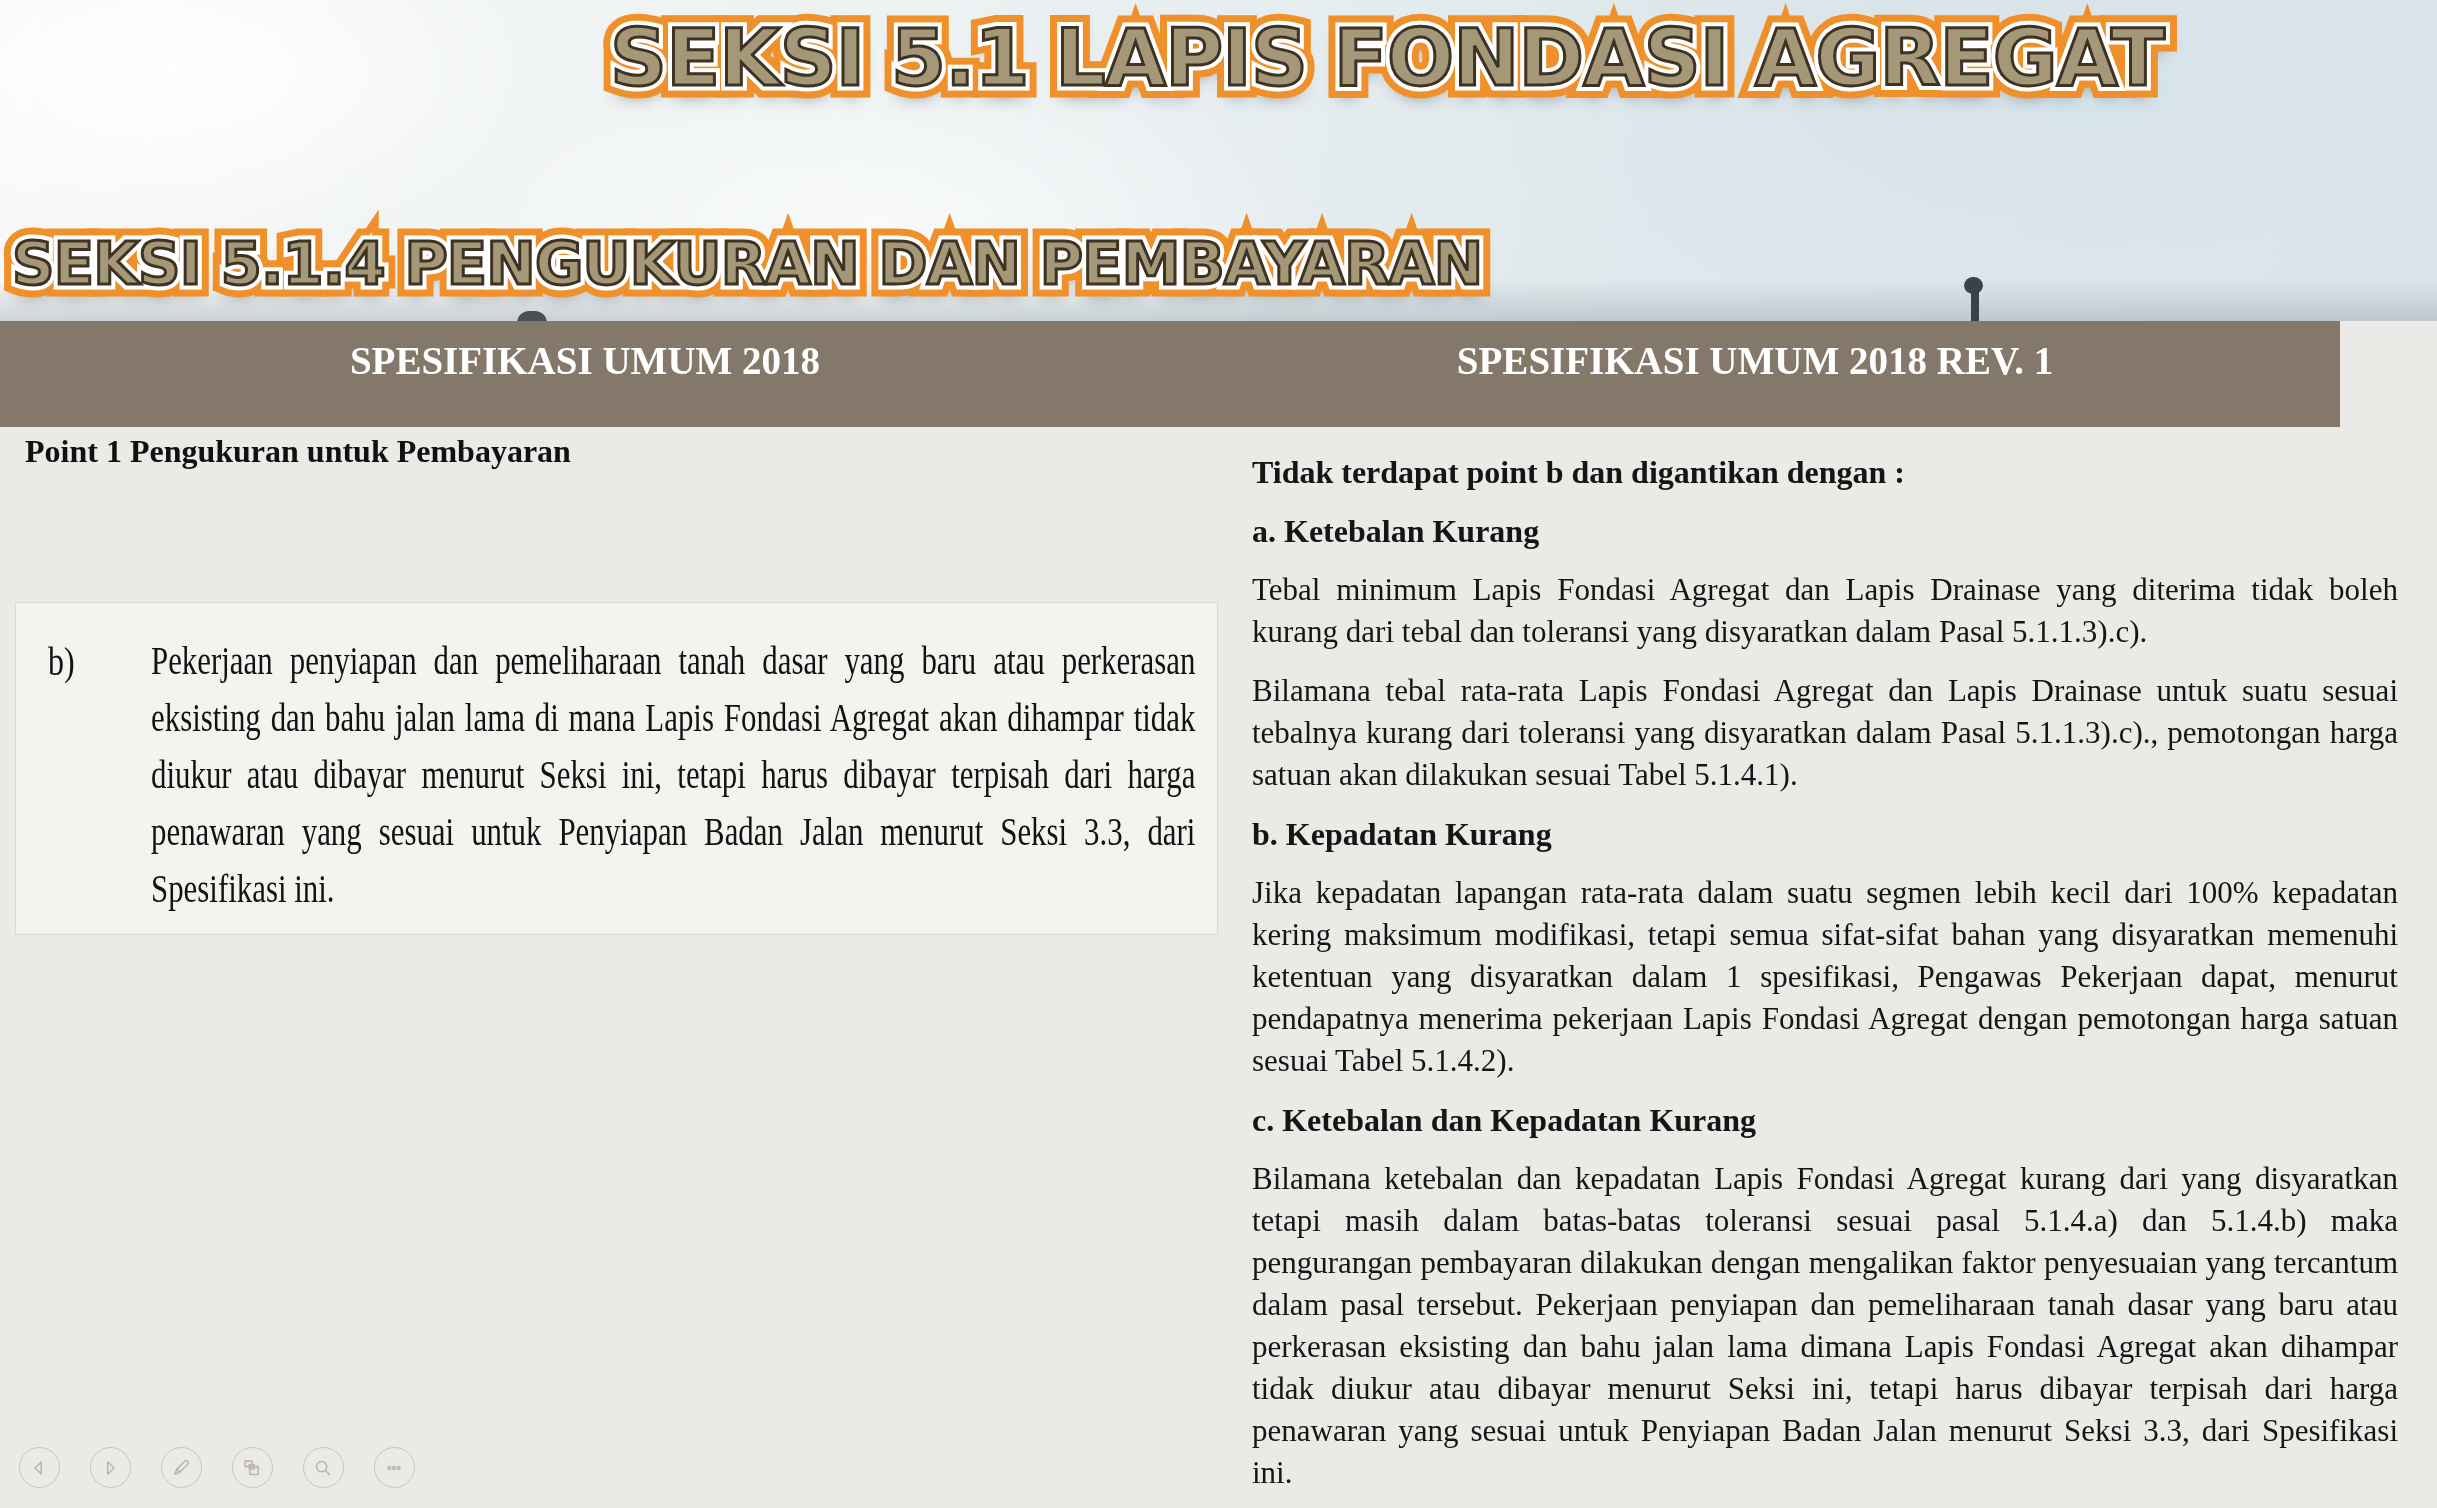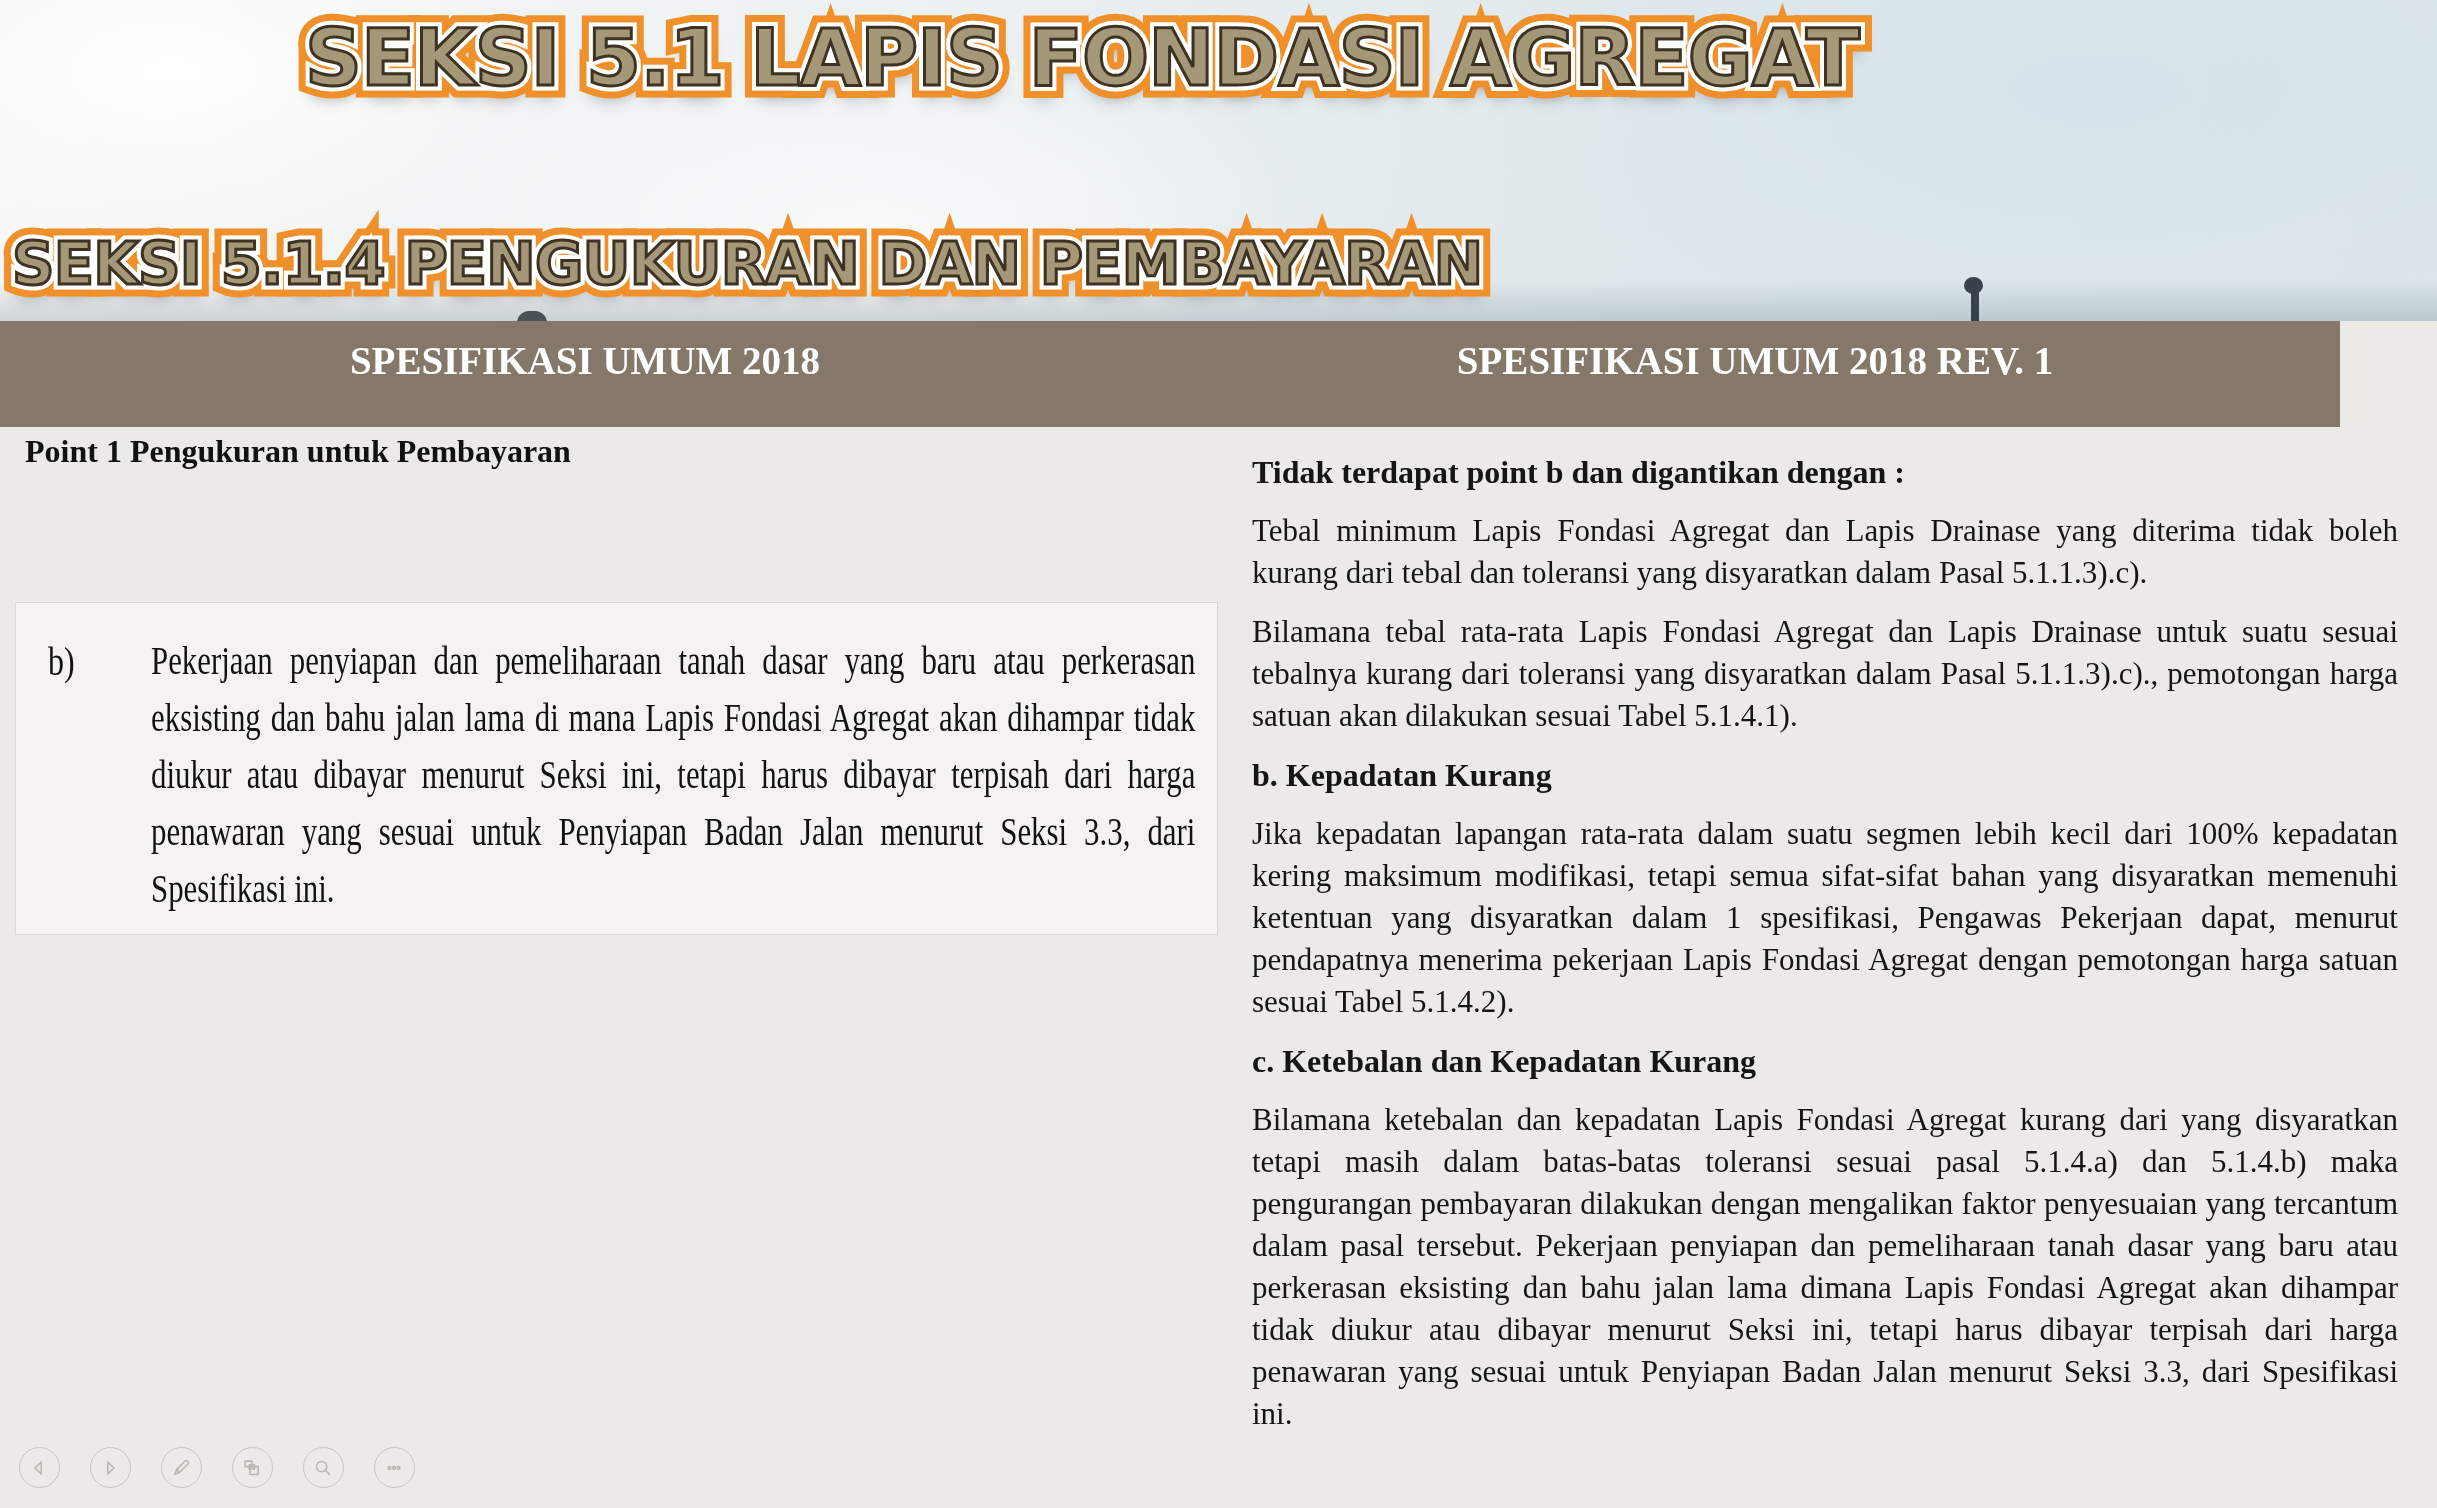"SEKSI 5.1 LAPIS FONDASI AGREGAT" .title-wrap { text-align: center -> right }
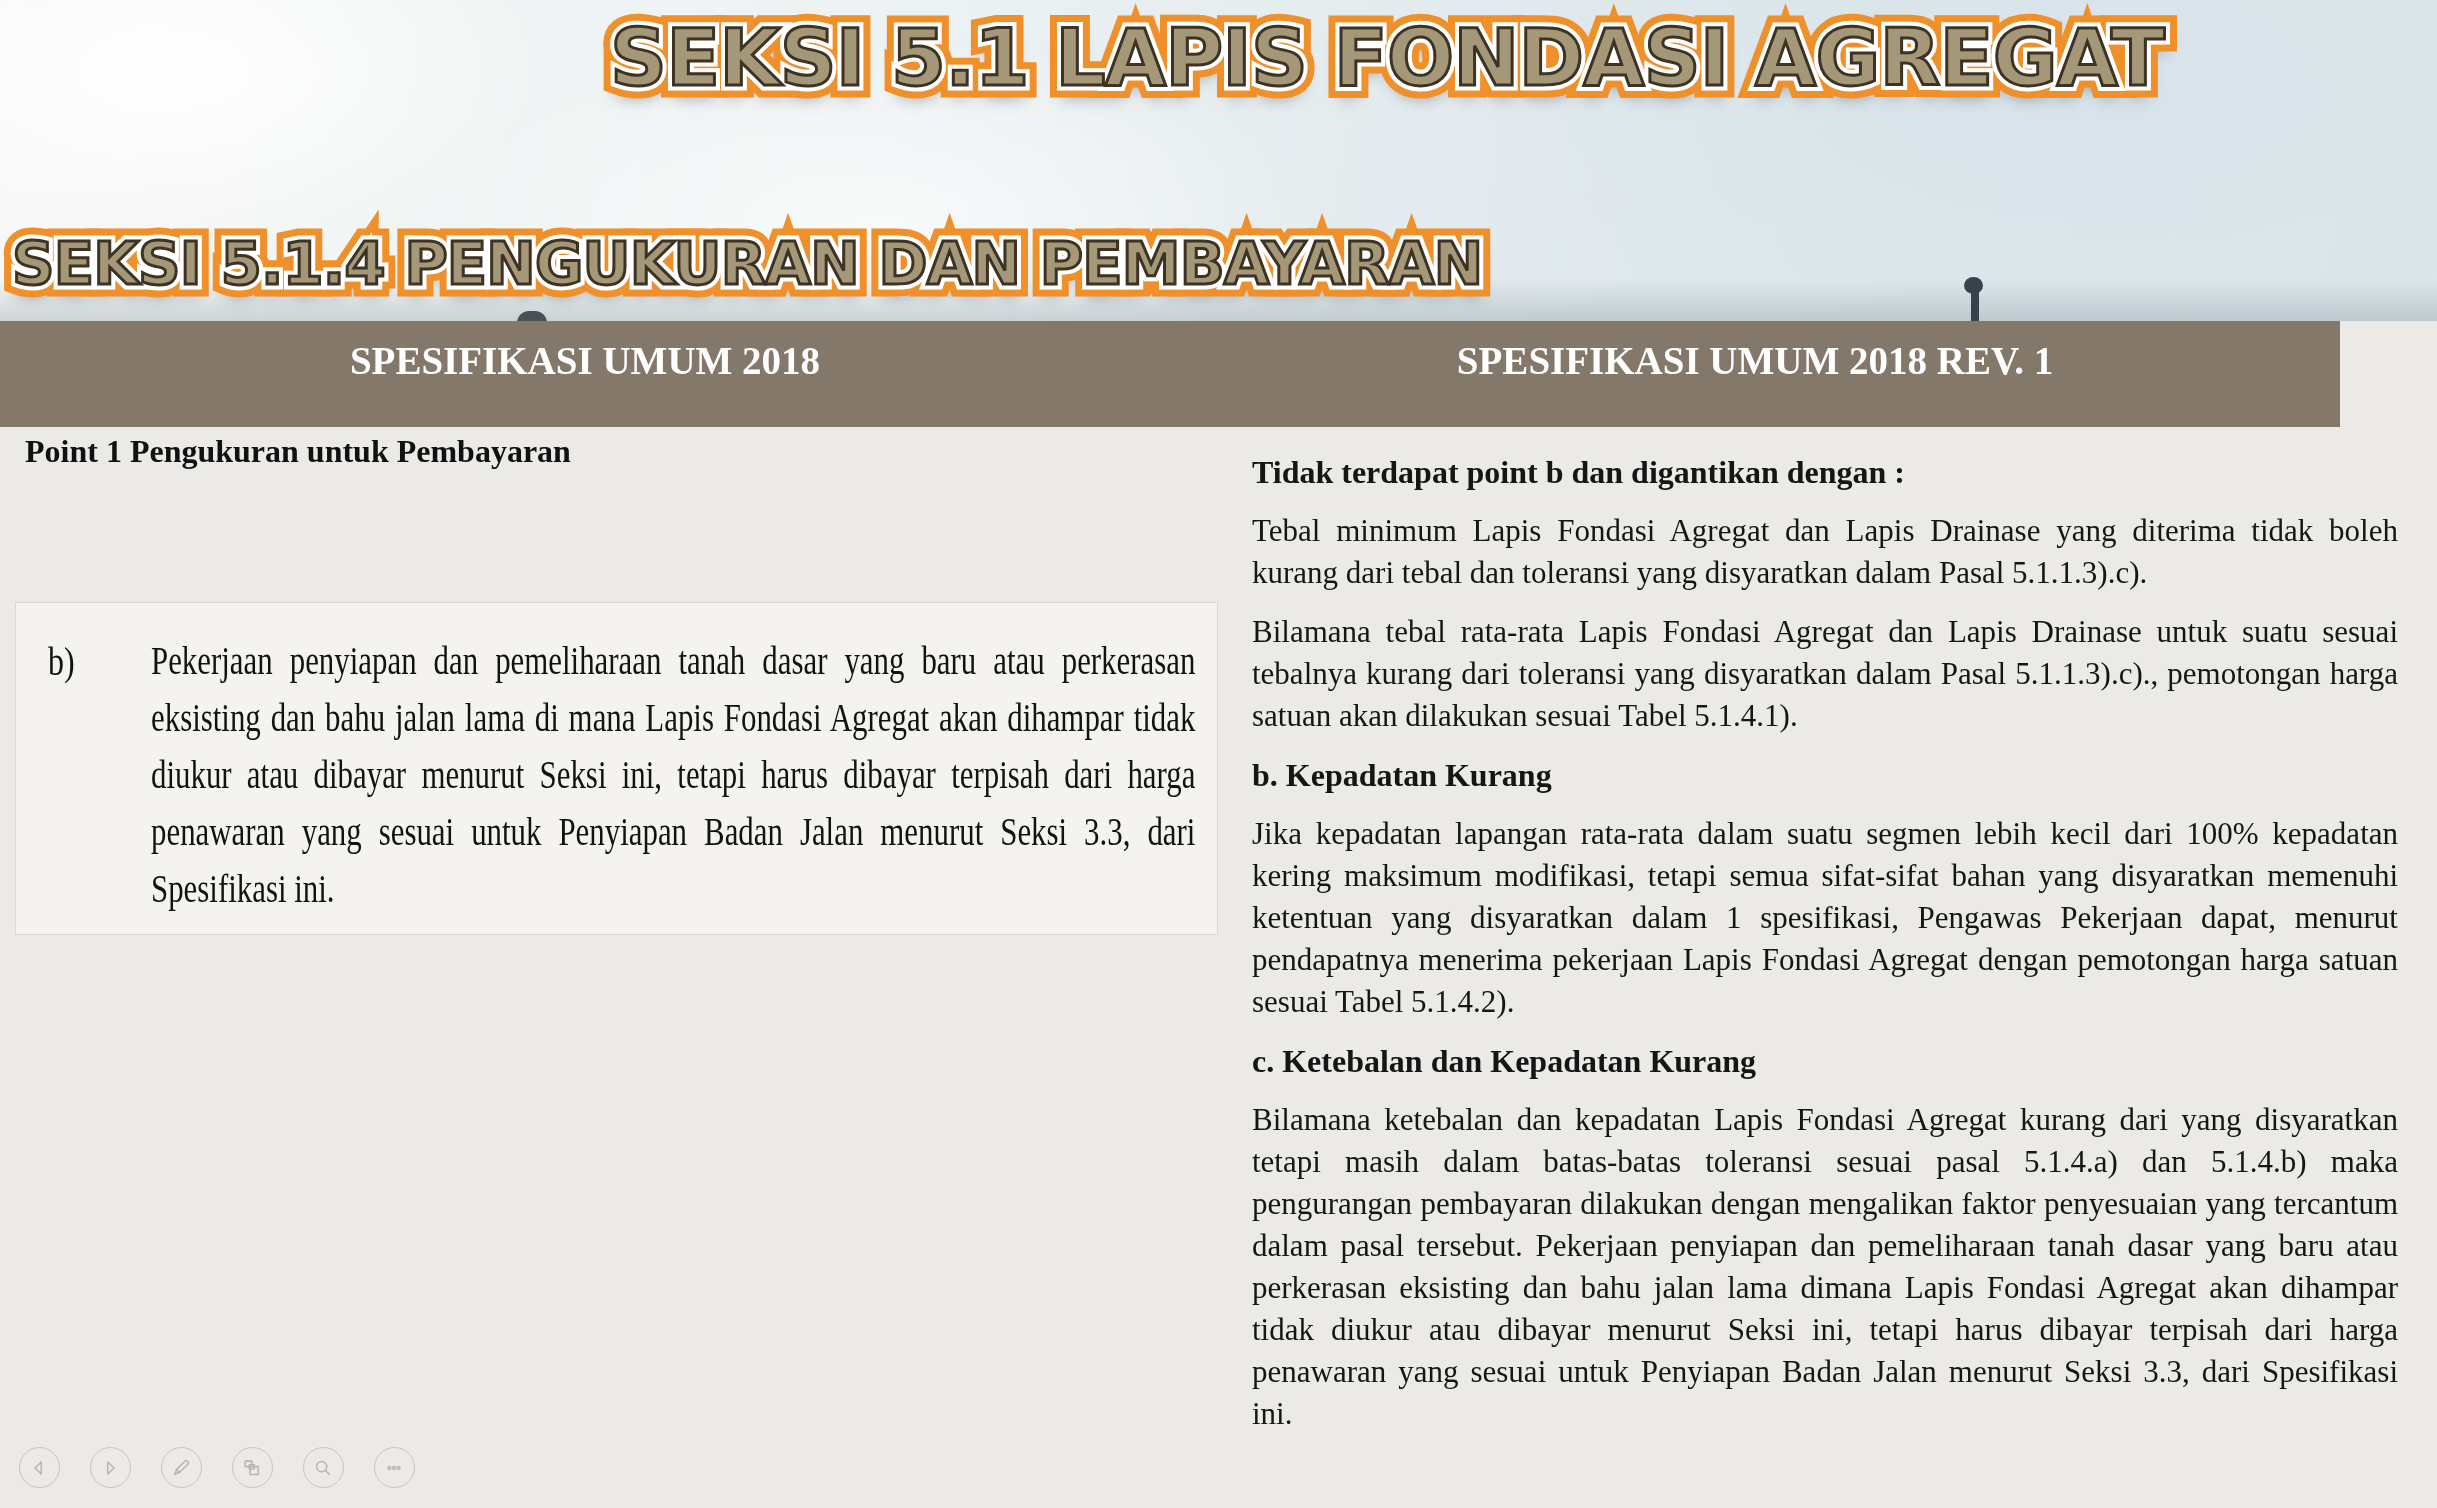"a. Ketebalan Kurang" p.rh { html: none -> <p>a. Ketebalan Kurang</p> }
